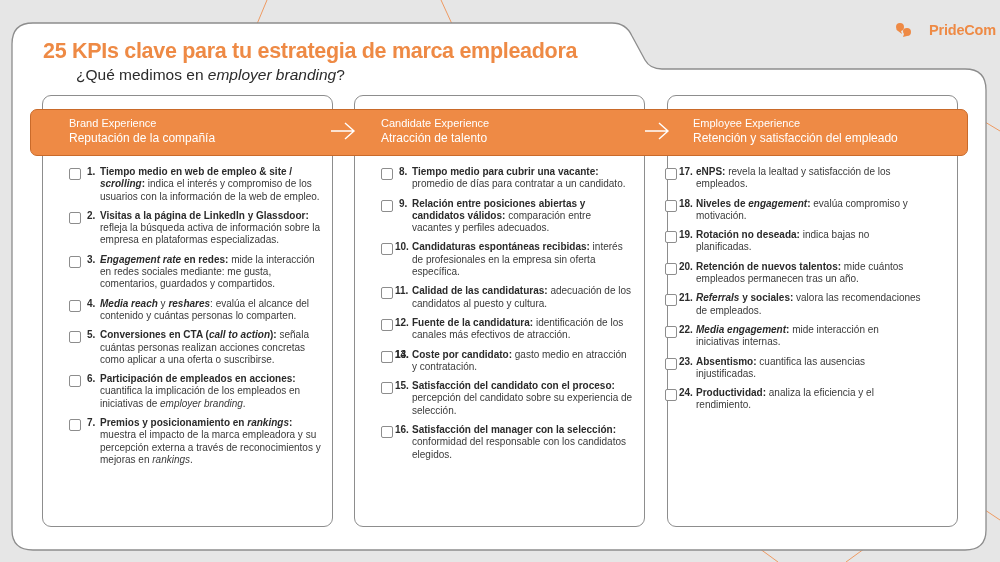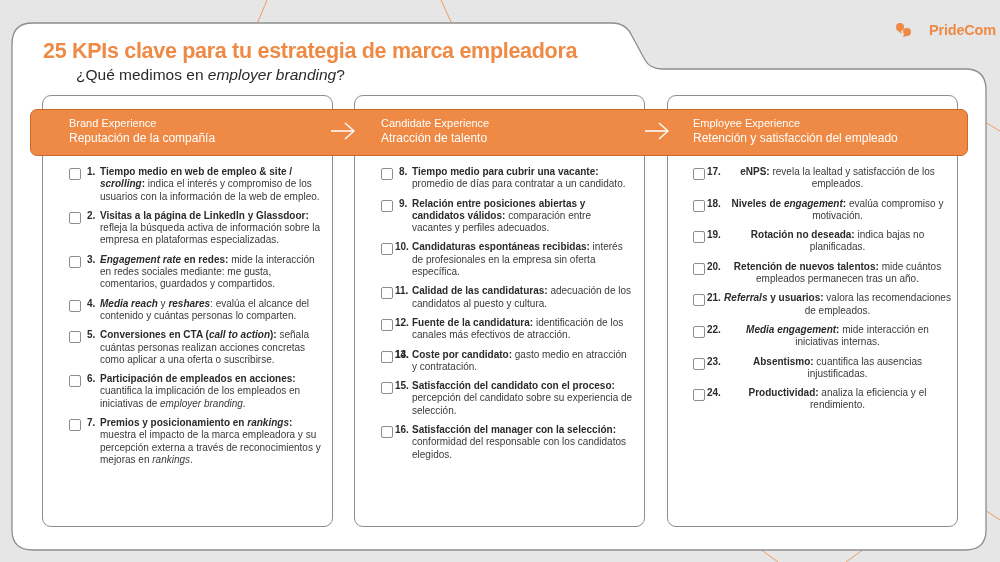"17." ul.list { left: 693px -> 665px; text-align: center -> none }
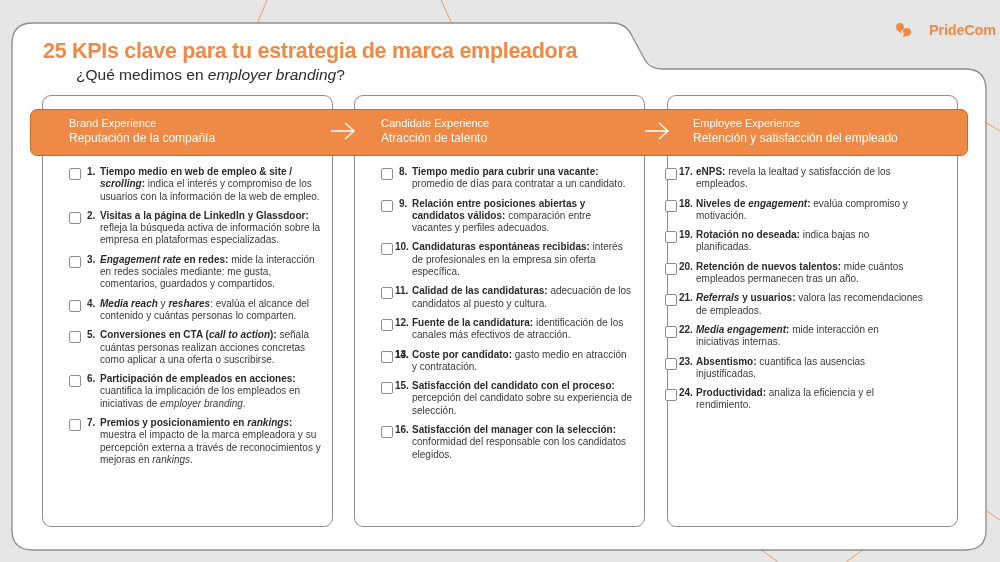"y usuarios:" b { text: usuarios -> sociales }
